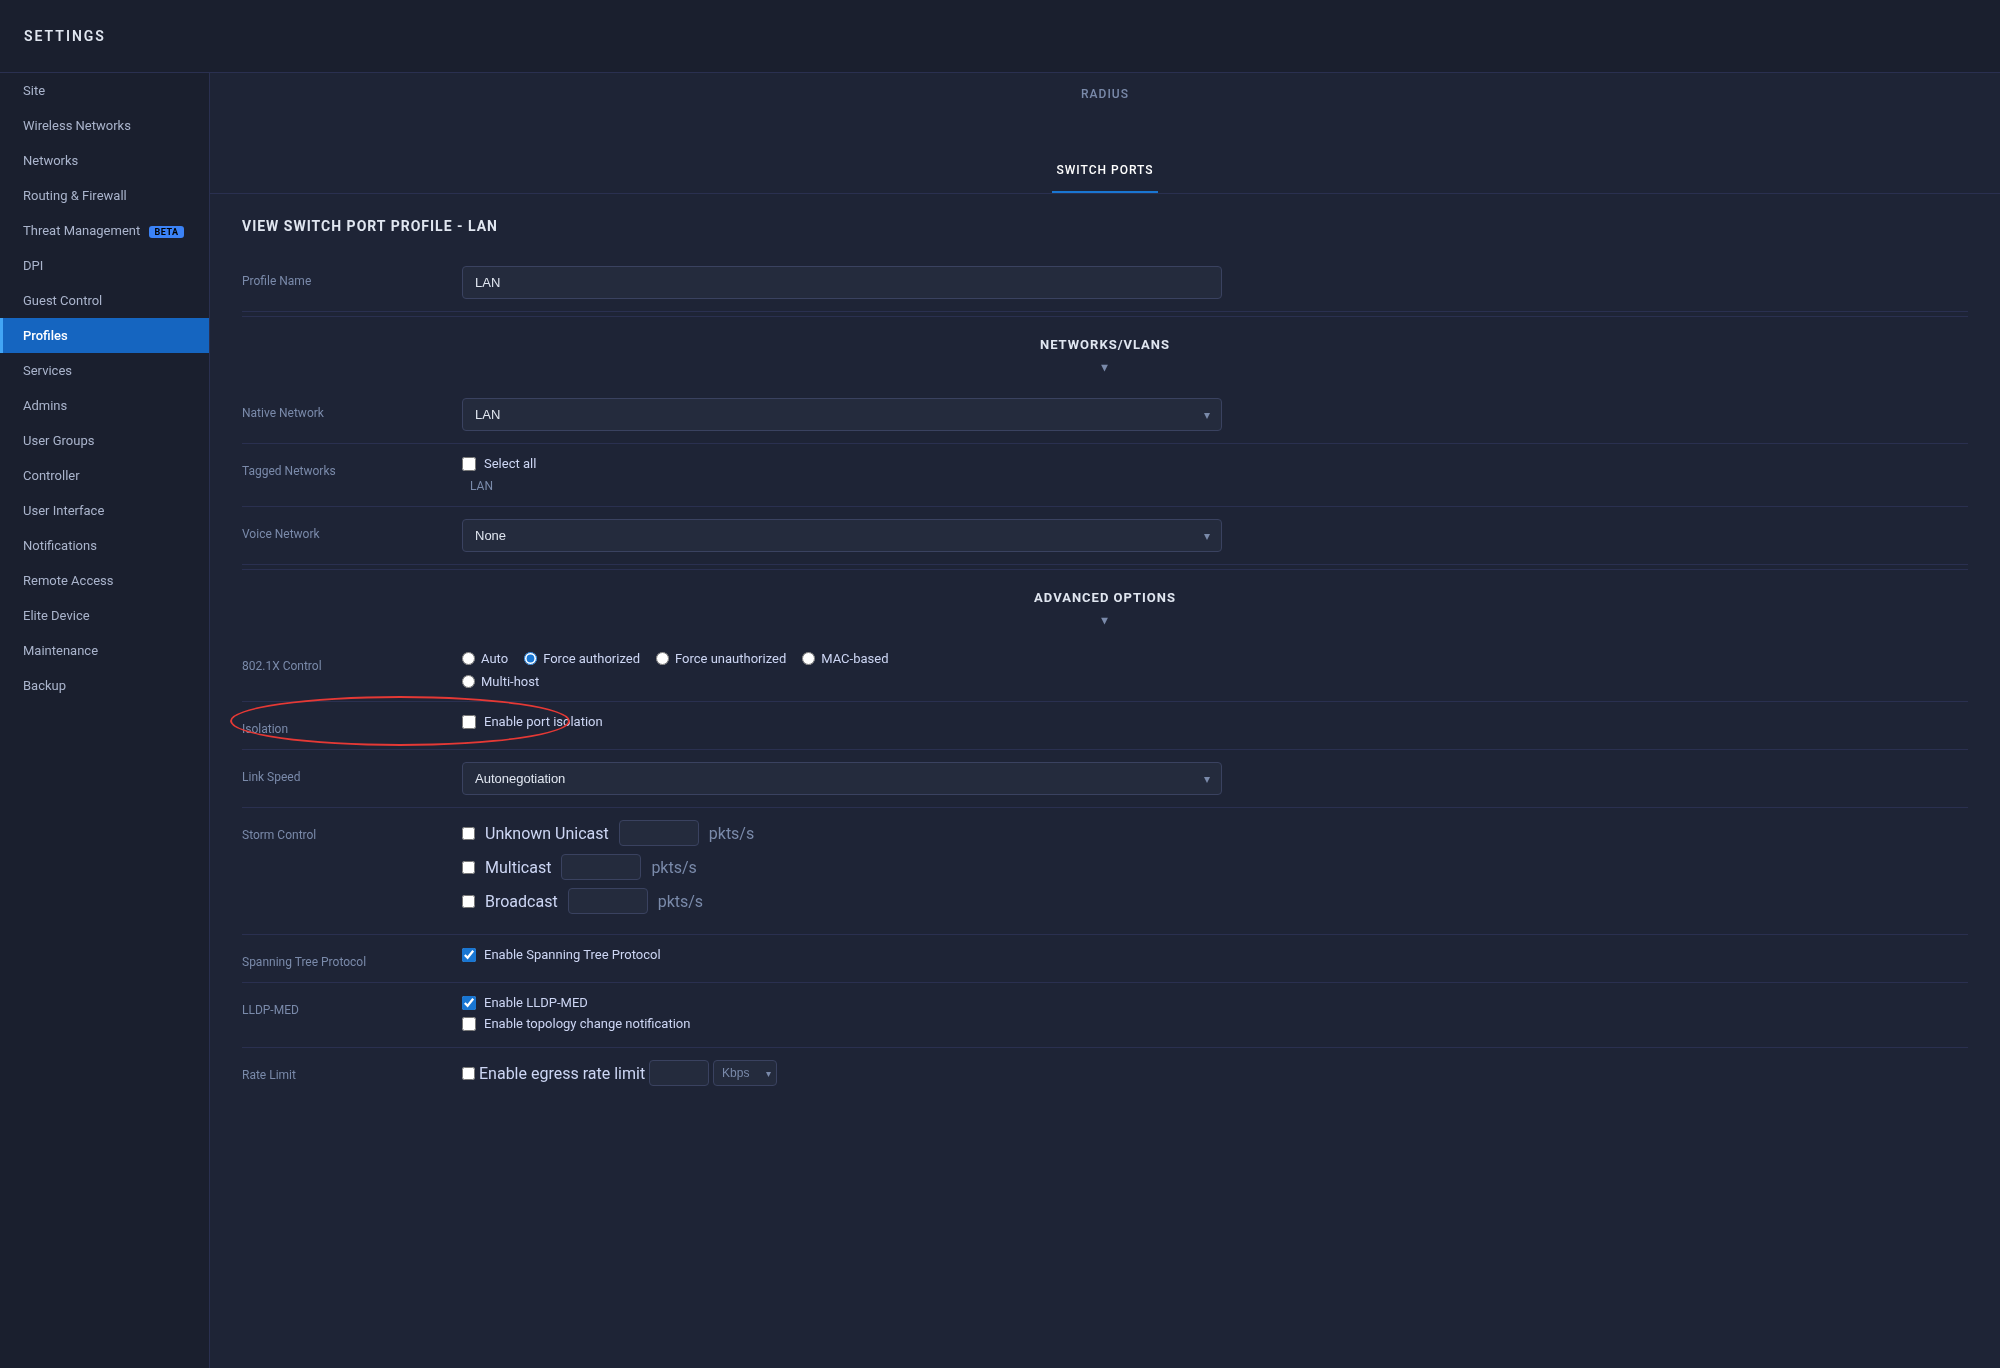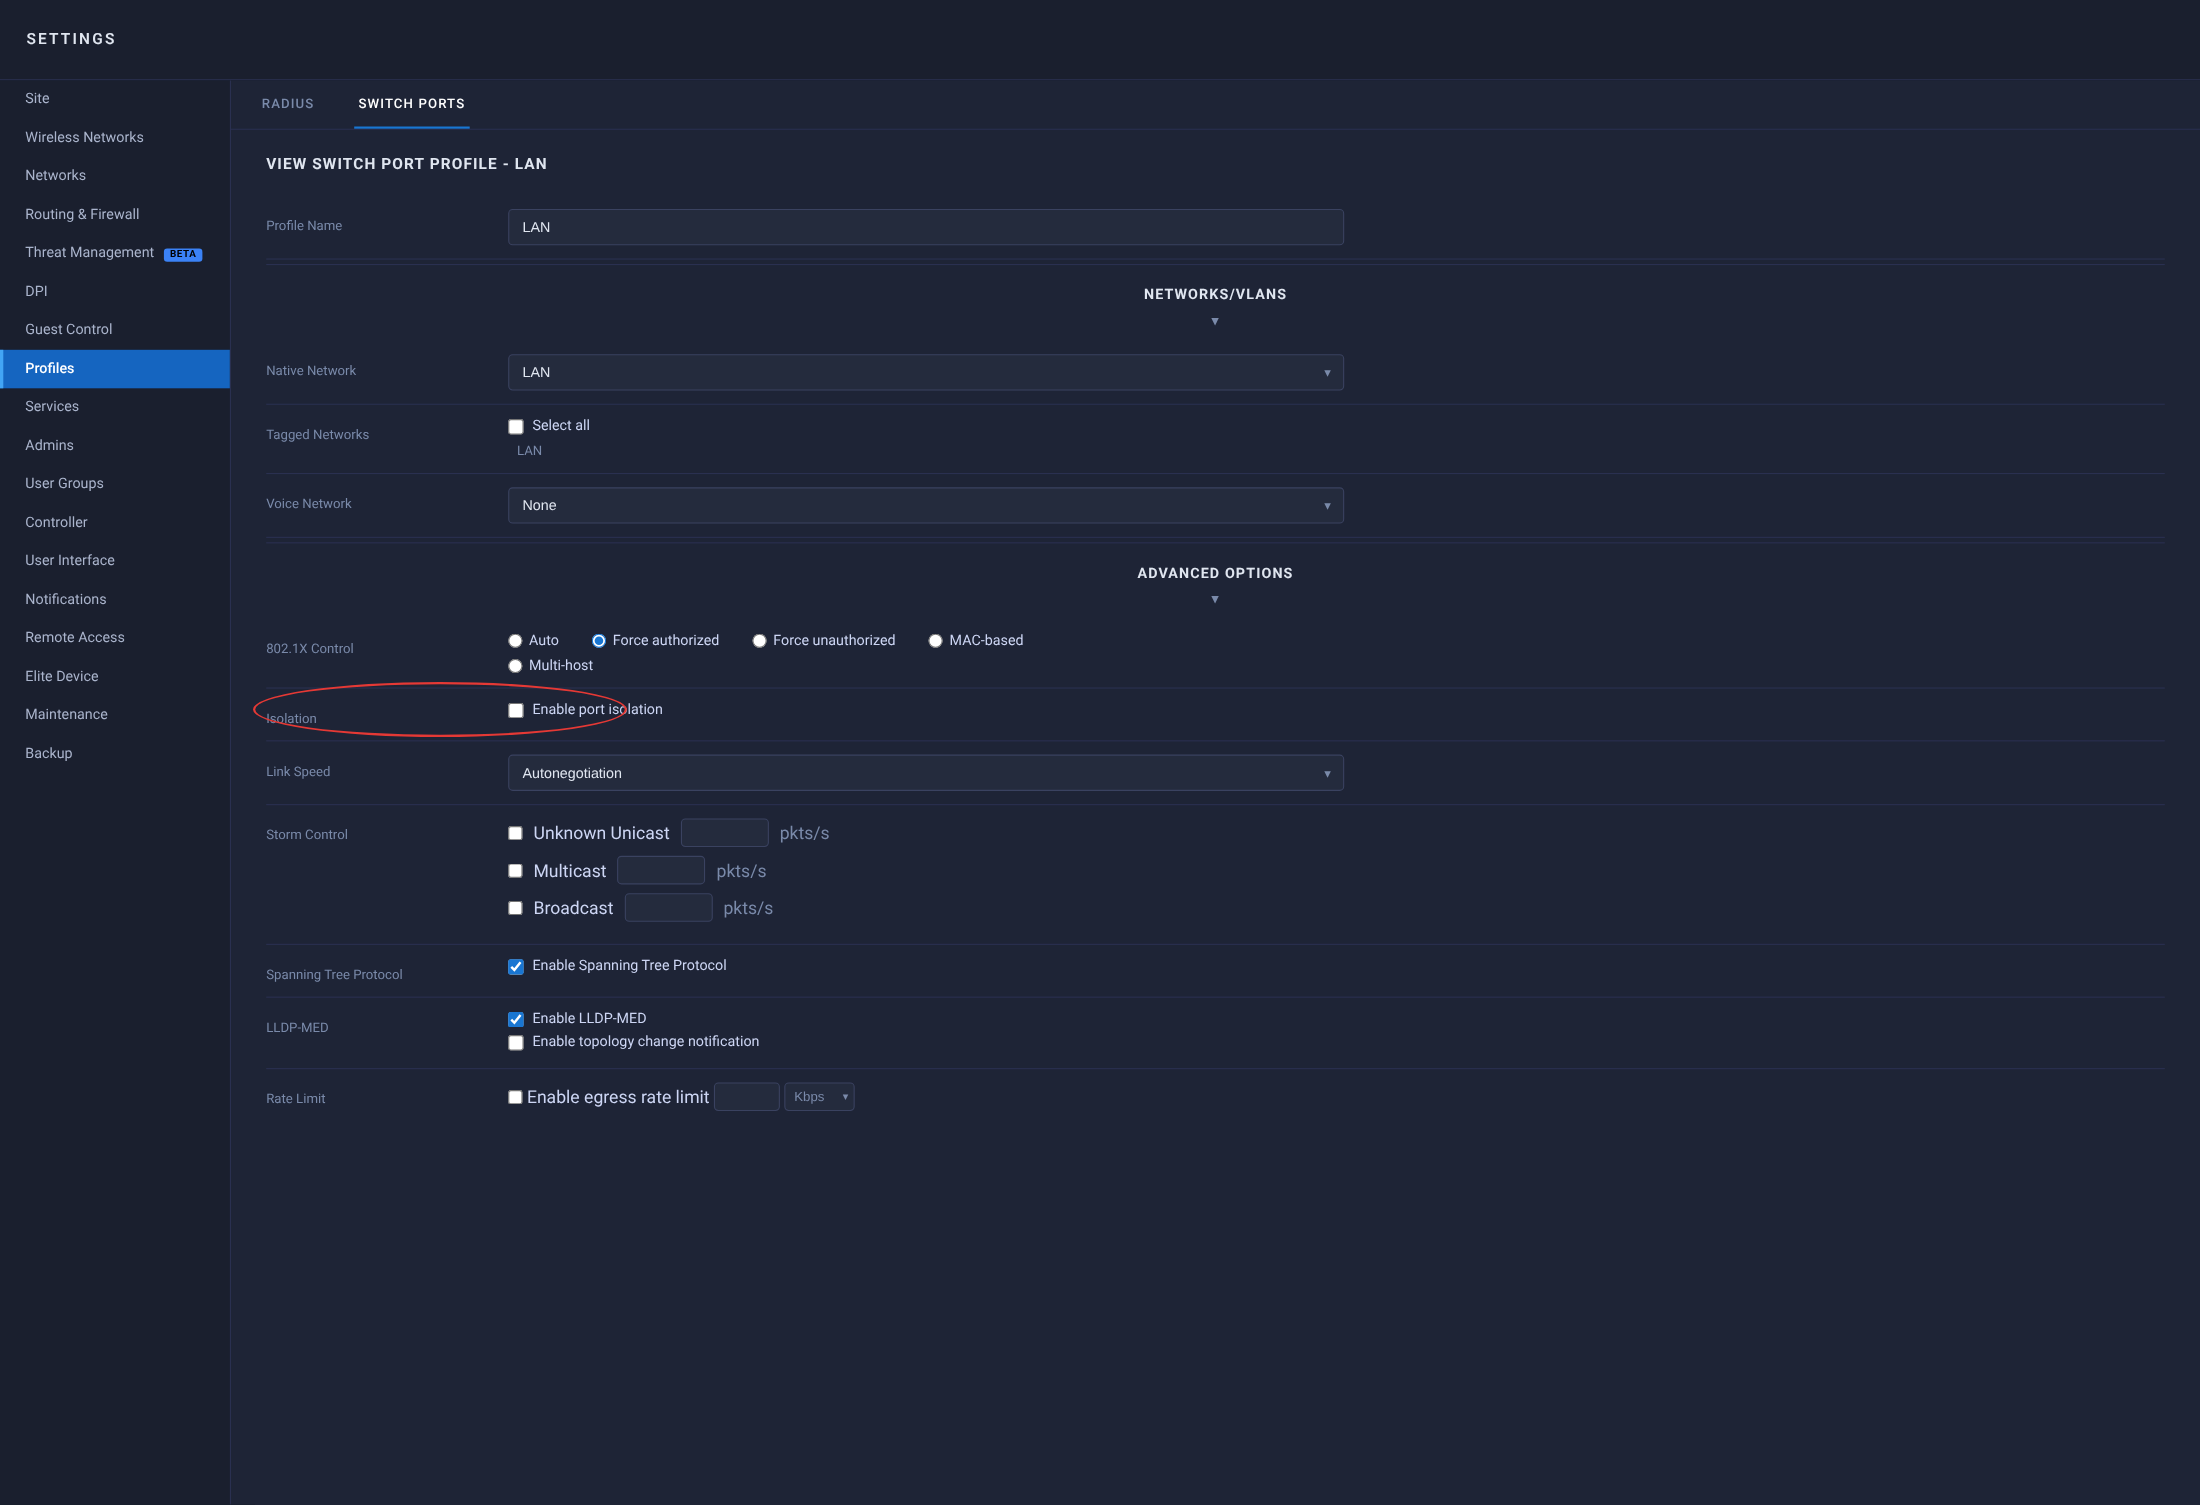"RADIUS" .tab-bar { flex-direction: none -> column }
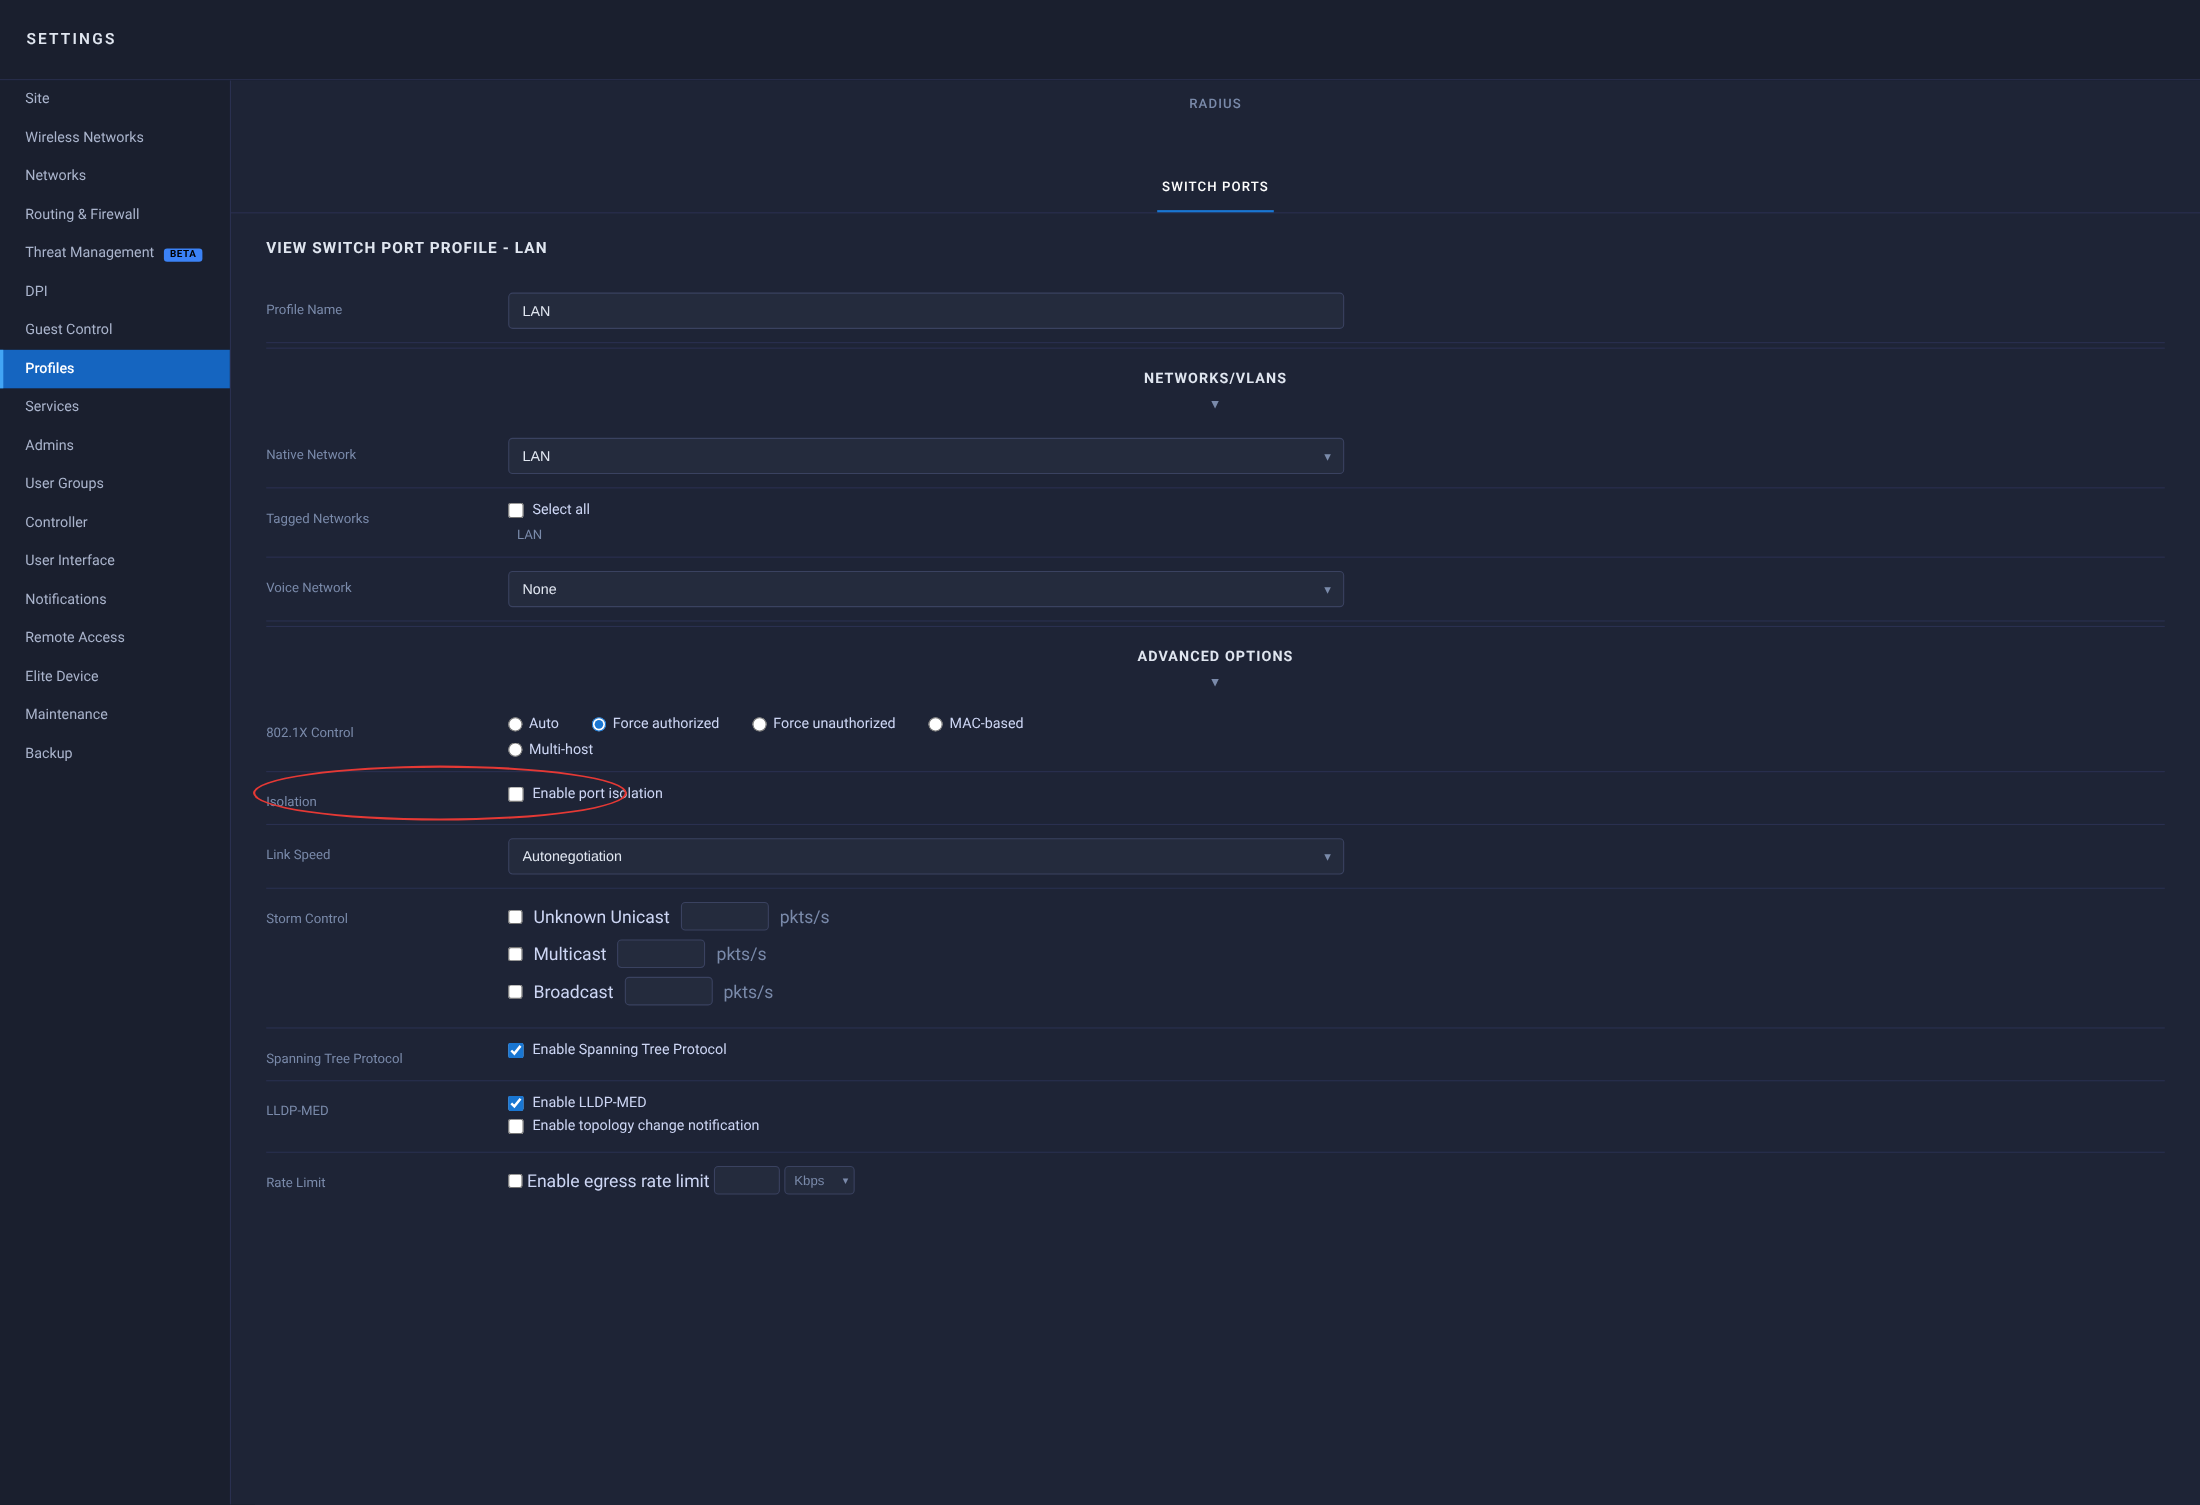"Auto" .radio-group { gap: 30px -> 16px }
